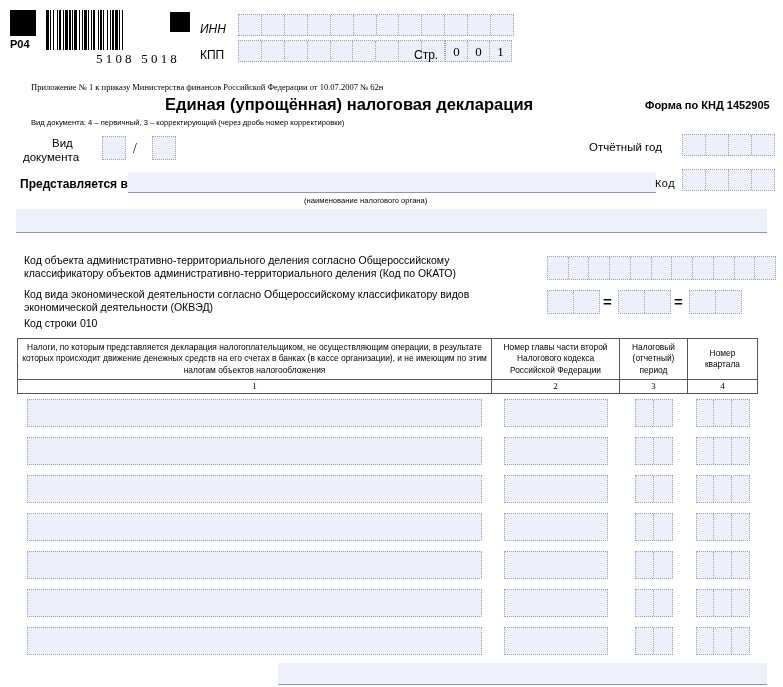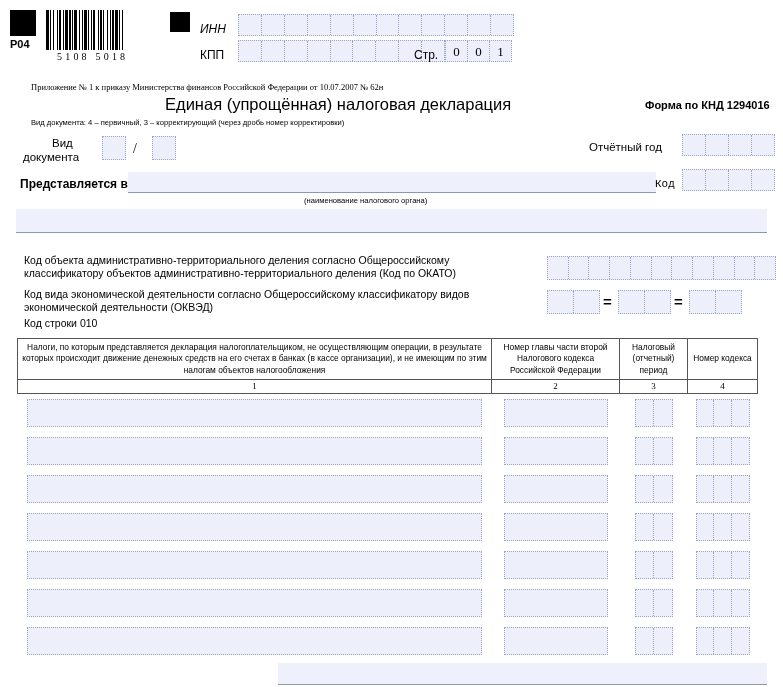"5108 5018" #barcode-digits { font-size: 10px -> 13px; margin-left: none -> 39px }
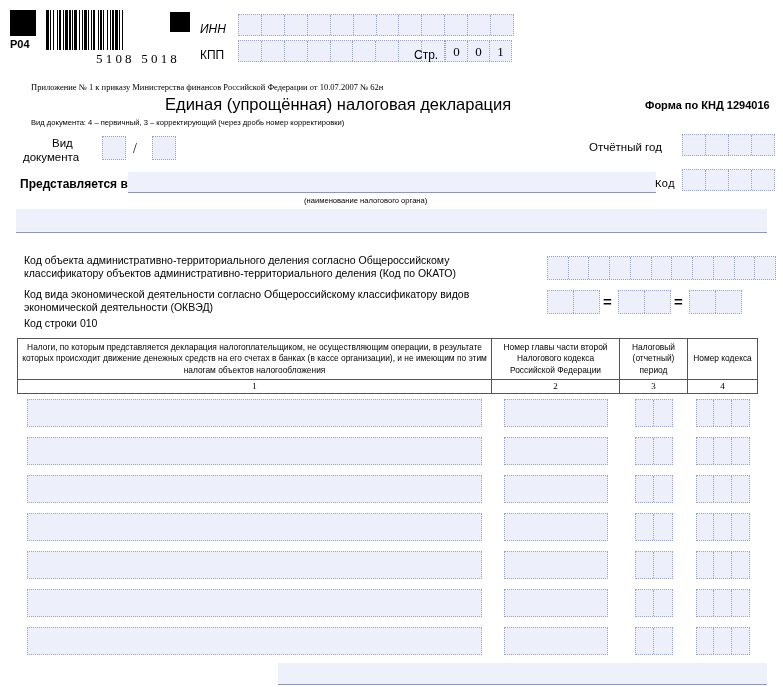"Единая (упрощённая) налоговая декларация" div.lbl { font-weight: normal -> bold }
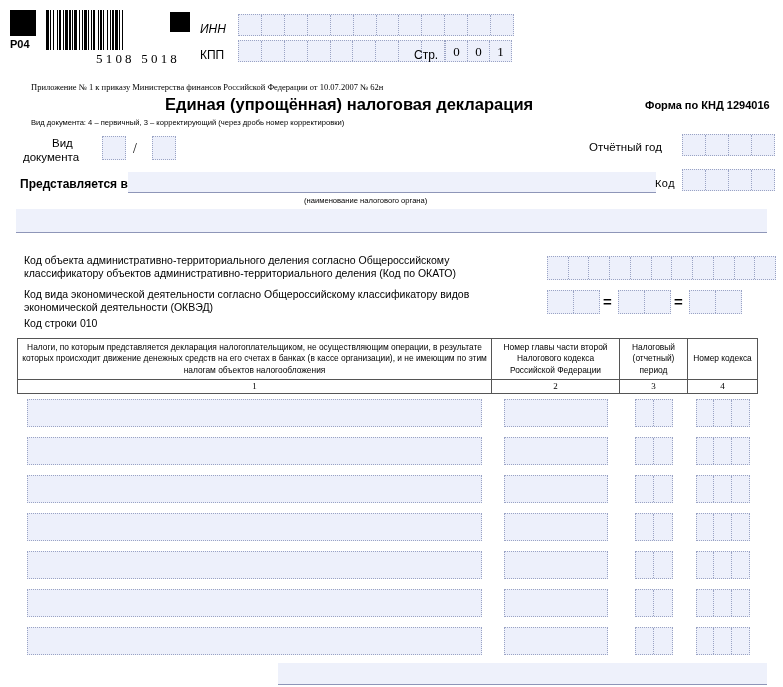"Форма по КНД 1294016" div.lbl { text: 1294016 -> 1452905 }
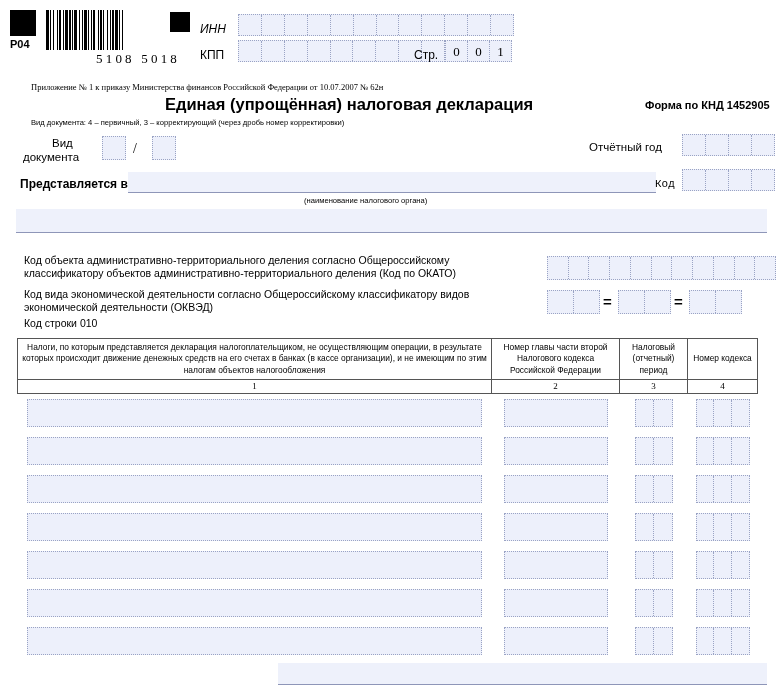"Номер кодекса" th { text: кодекса -> квартала }
